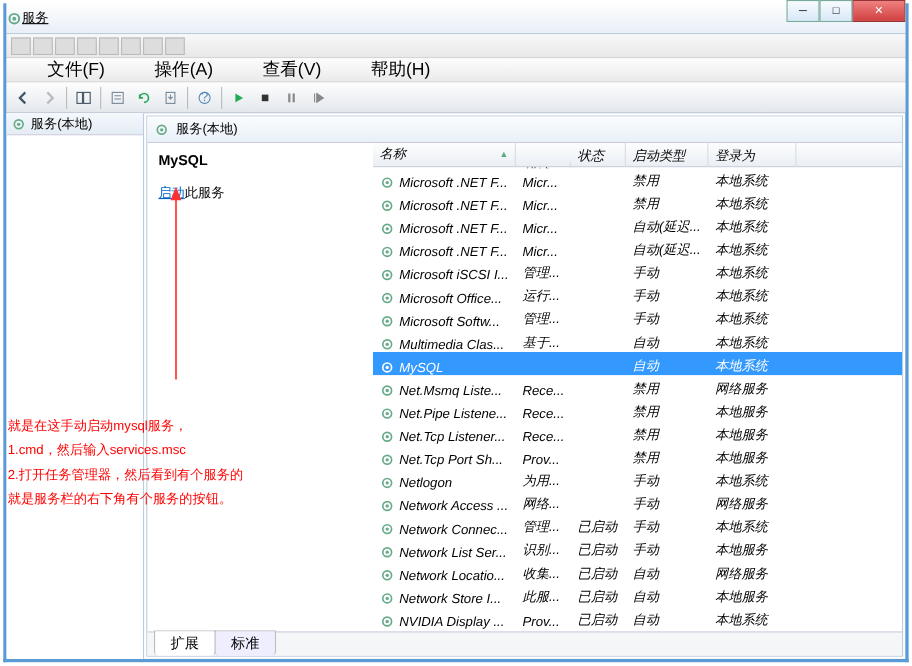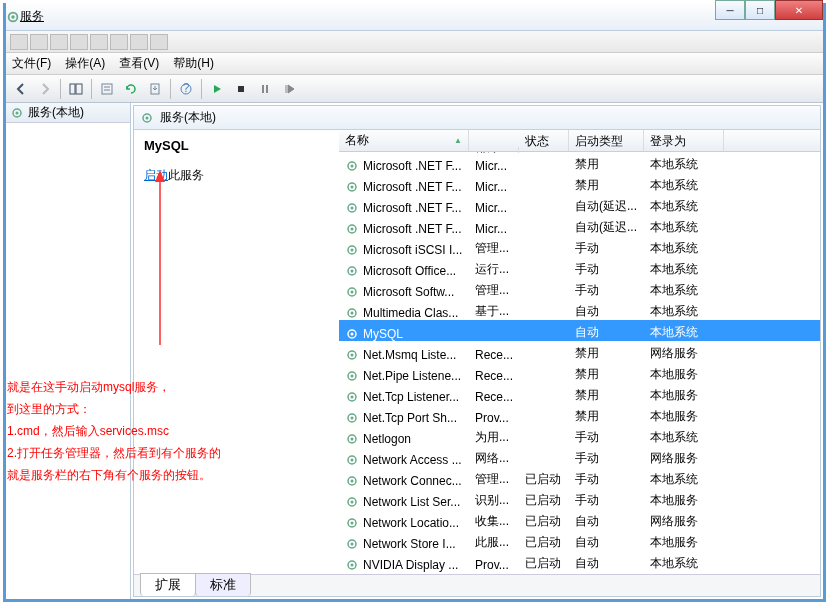"文件(F)" .menubar span { font-size: 12px -> 16px; margin-left: none -> 31px }
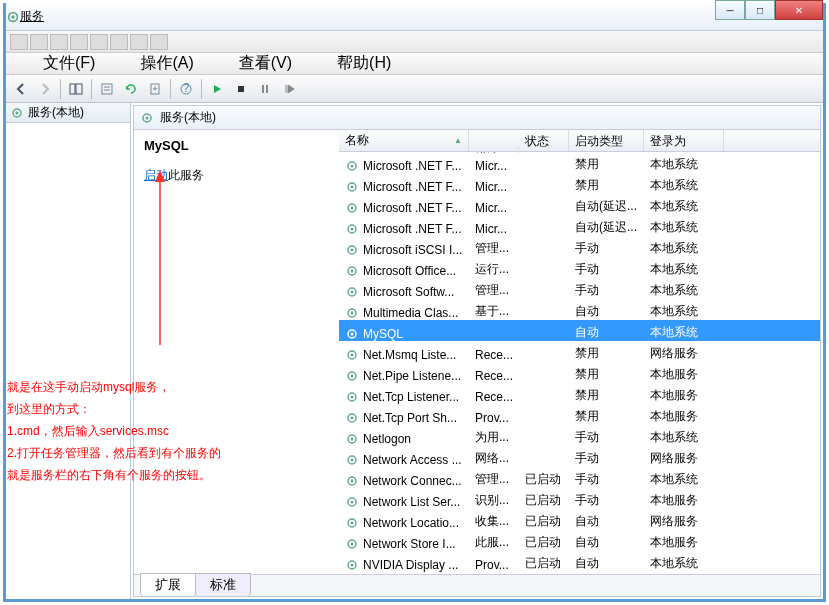"名称" .list-pane { font-style: none -> italic }
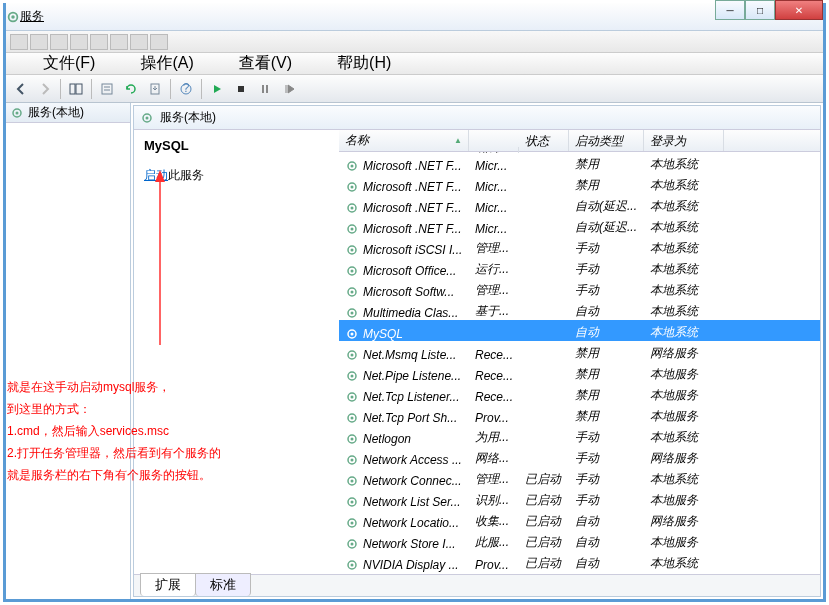"到这里的方式：" div { html: <div>到这里的方式：</div> -> none }
